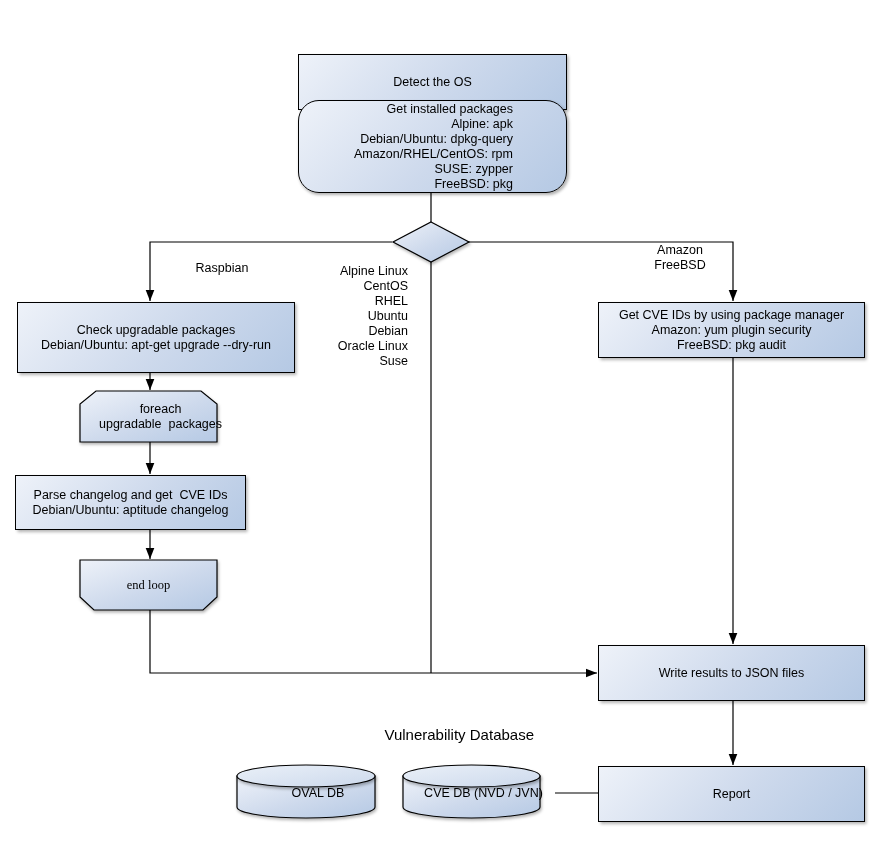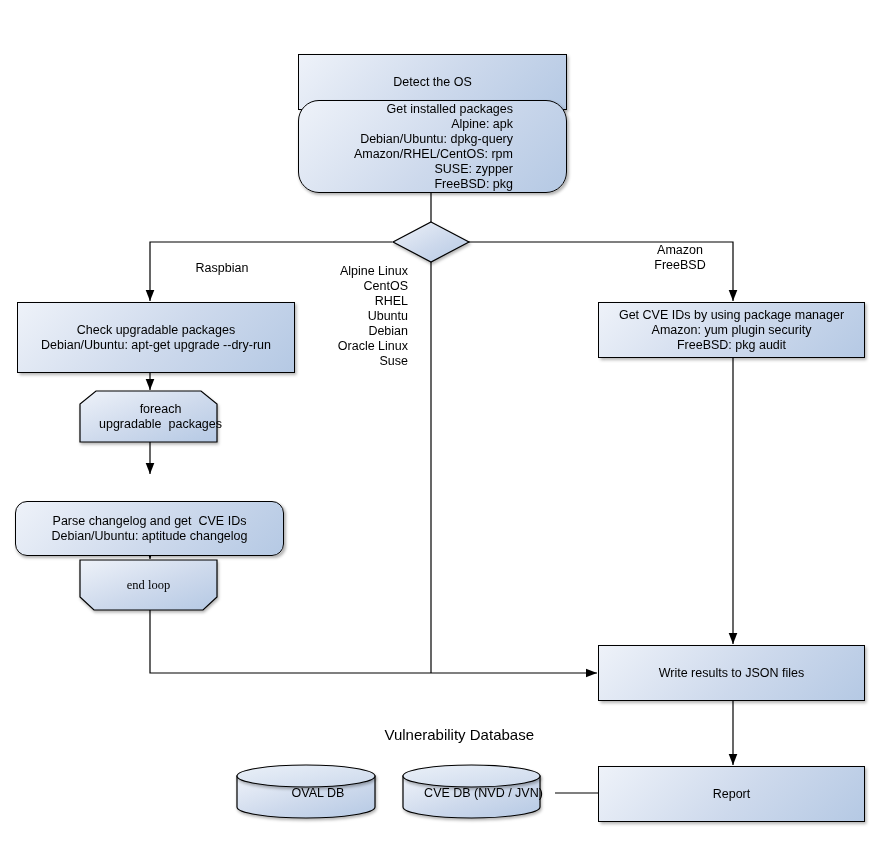"Parse changelog and get CVE" div.node { border-radius: 12px -> none; top: 501px -> 475px; width: 269px -> 231px }
